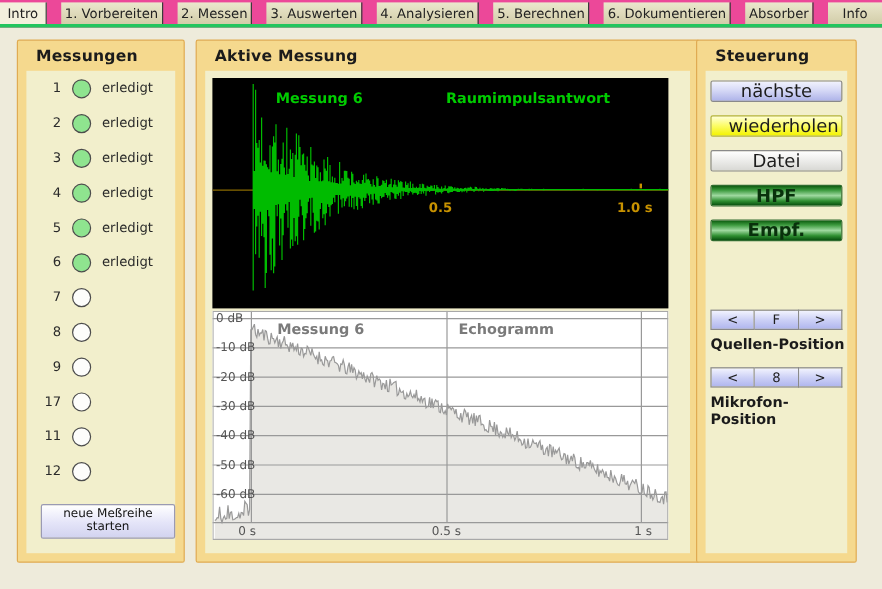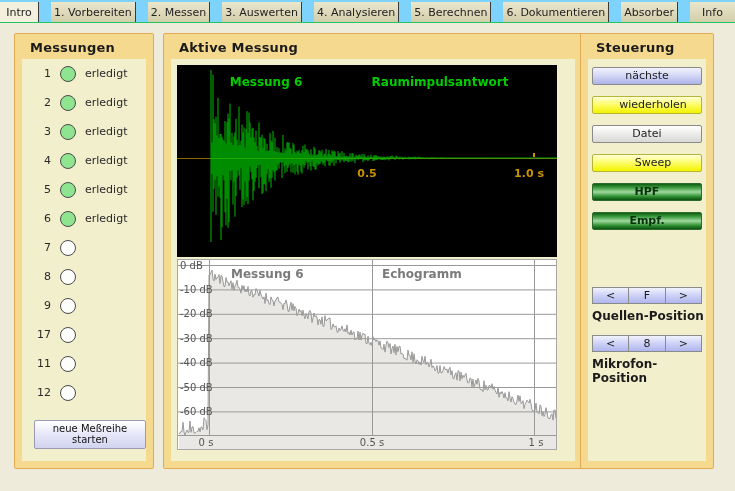"Intro" .tabbar { background: #7dd3fc -> #ec4899; border-bottom: 1px solid #22c55e -> 3px solid #22c55e }
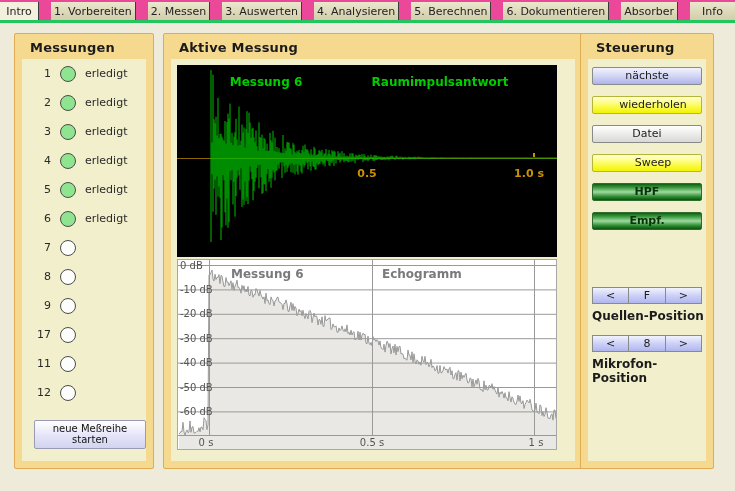"nächste" .cbtn { font-size: 11px -> 15px }
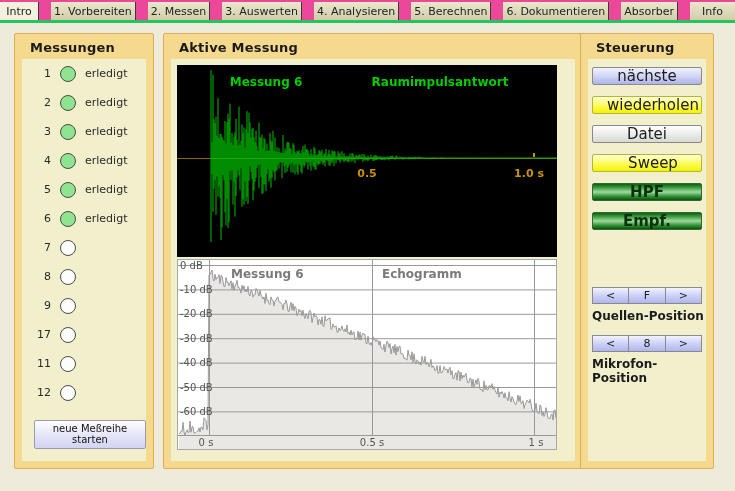"Sweep" button.cbtn { html: <button>Sweep</button> -> none }
